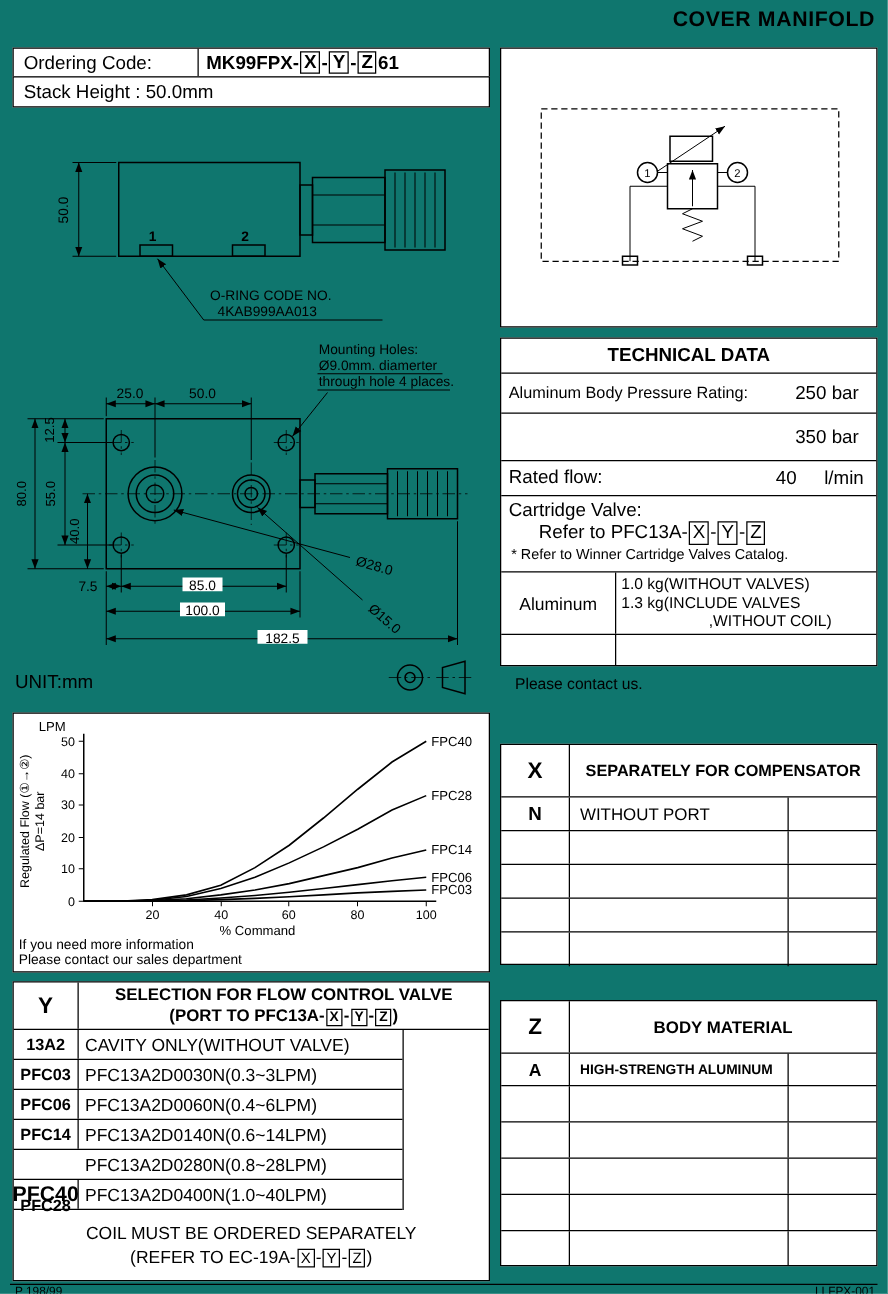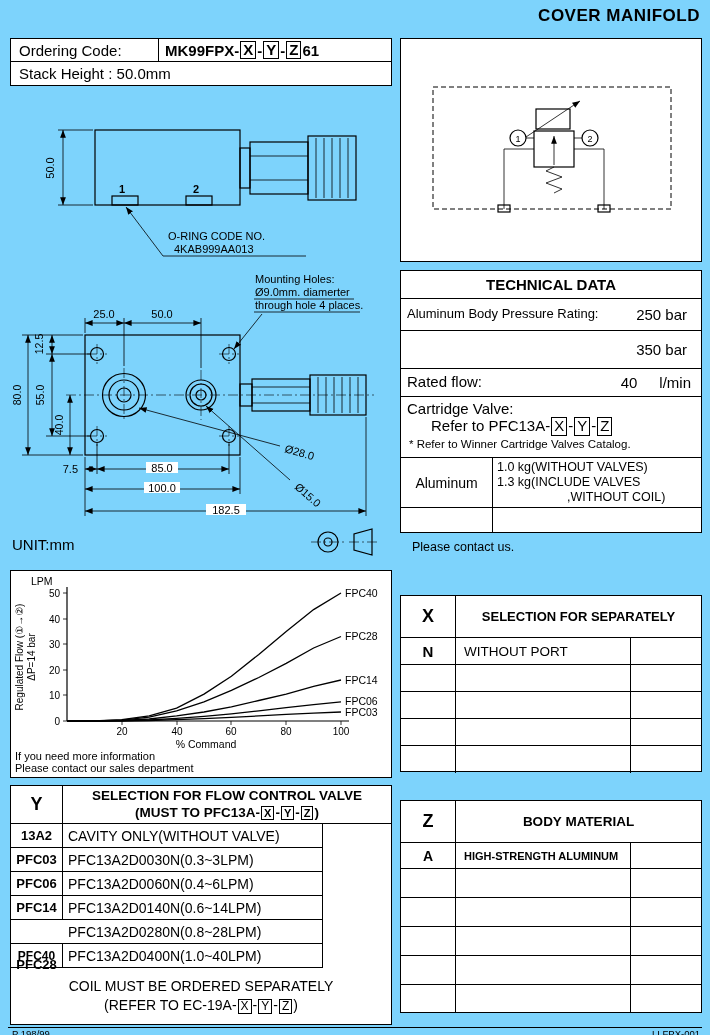"COVER MANIFOLD" #page { background: #7dd3fc -> #0f766e }
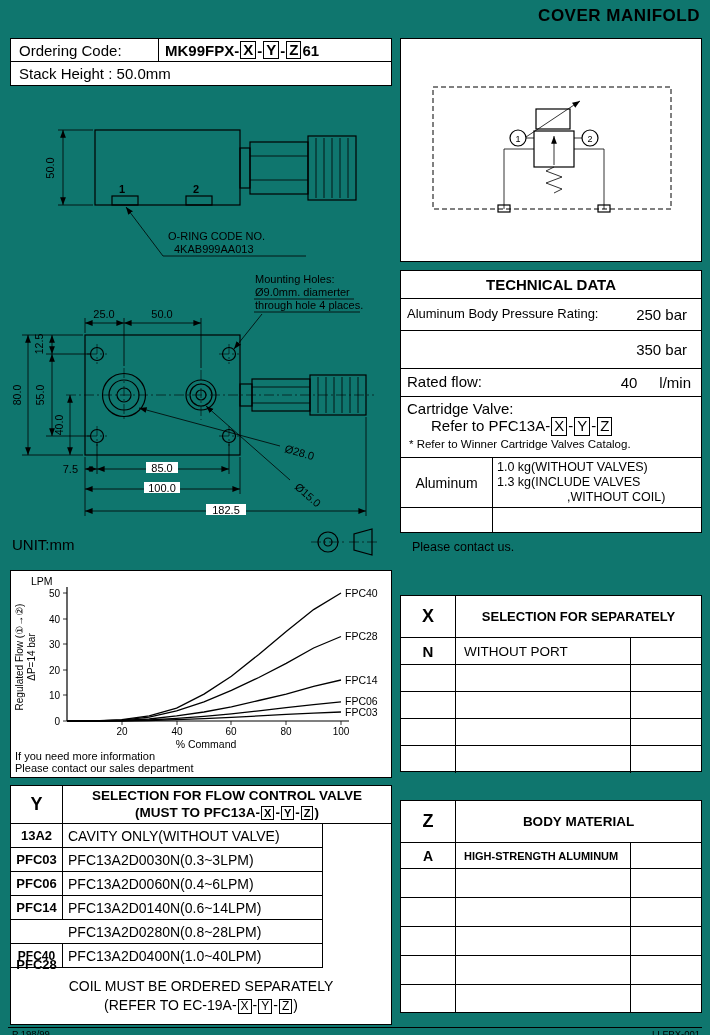"SELECTION FOR SEPARATELY" div.ctr { text: SELECTION FOR SEPARATELY -> SEPARATELY FOR COMPENSATOR }
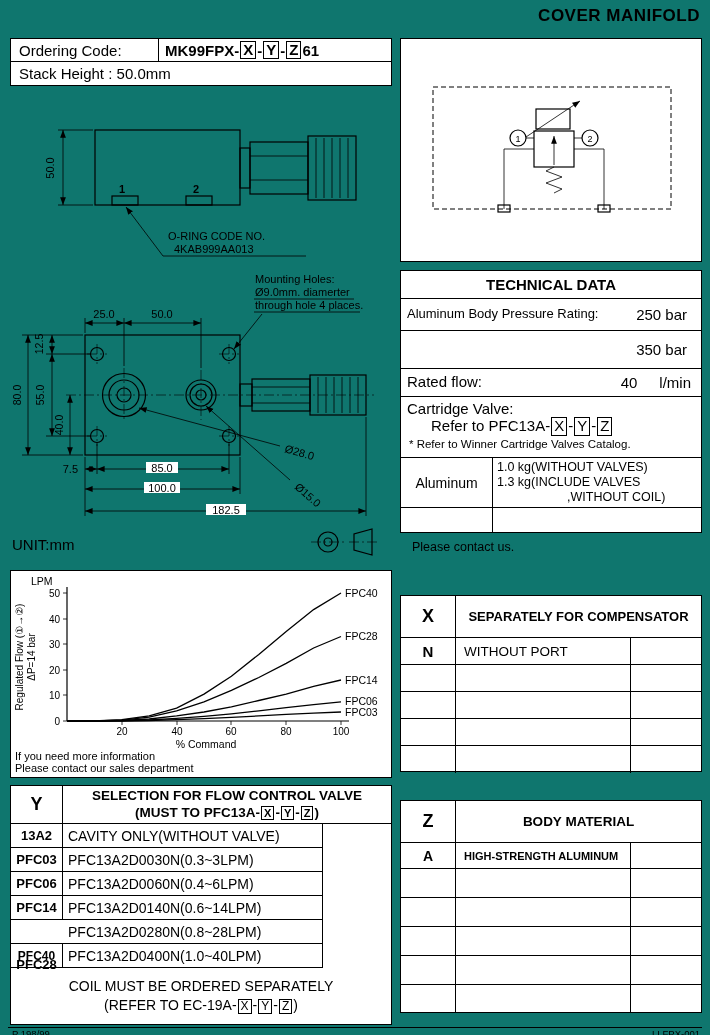"(MUST TO PFC13A-" span { text: MUST -> PORT }
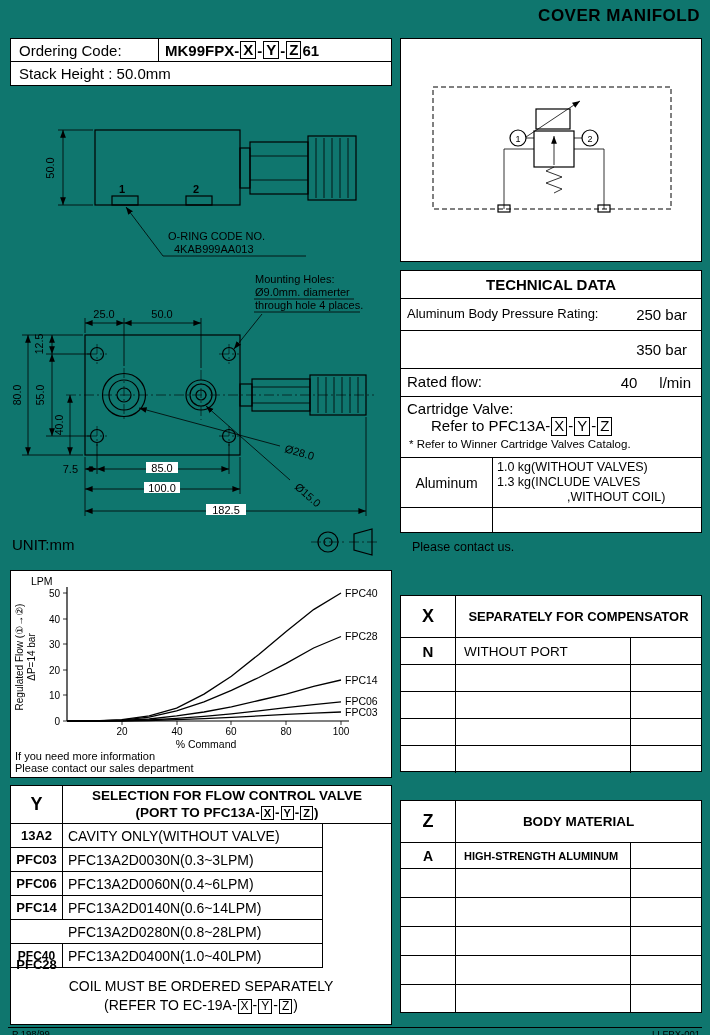"PFC40" div.ctr { font-size: 12px -> 17px }
